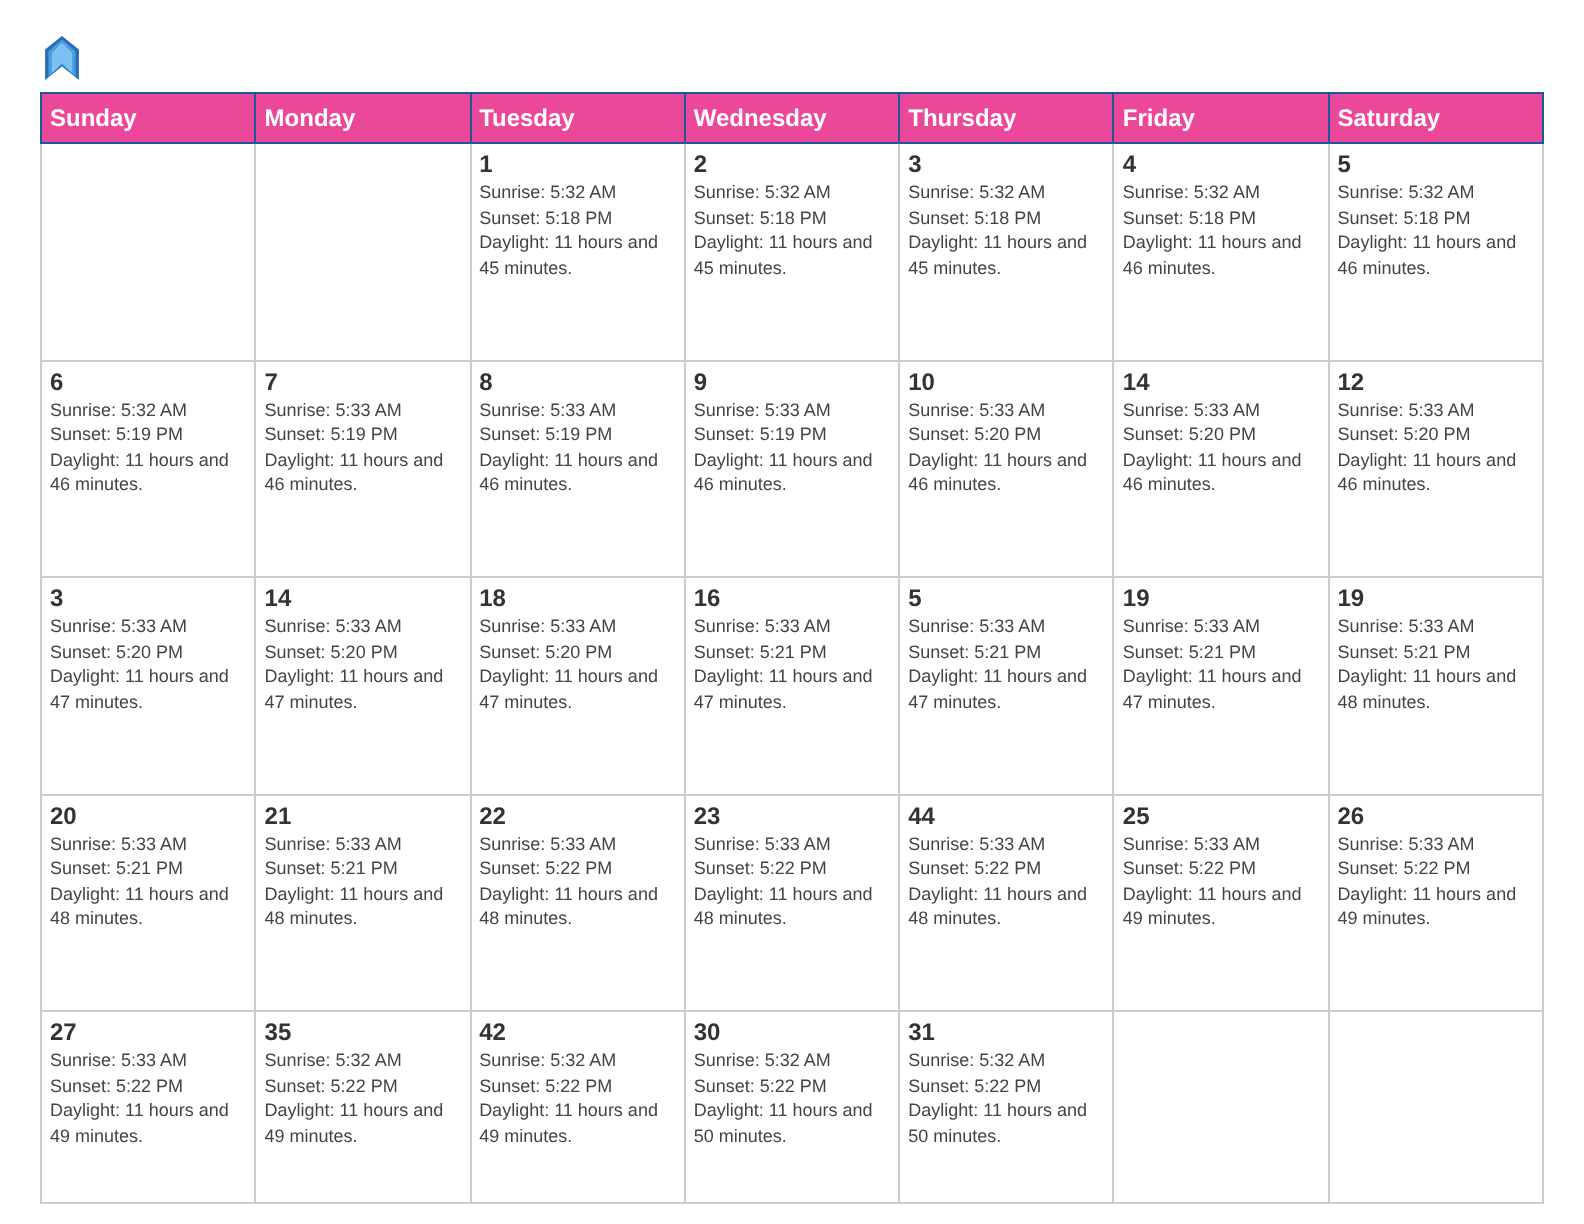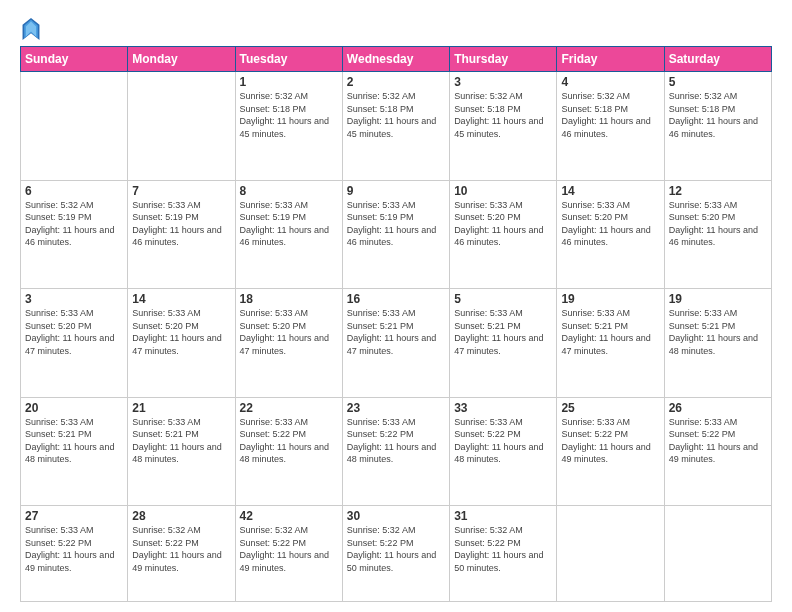"33" span.day-num { text: 33 -> 44 }
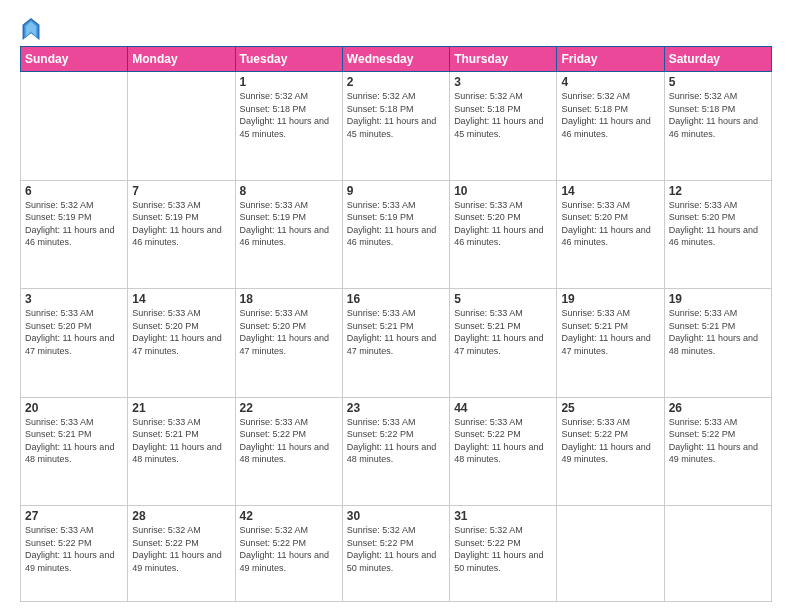"28" span.day-num { text: 28 -> 35 }
